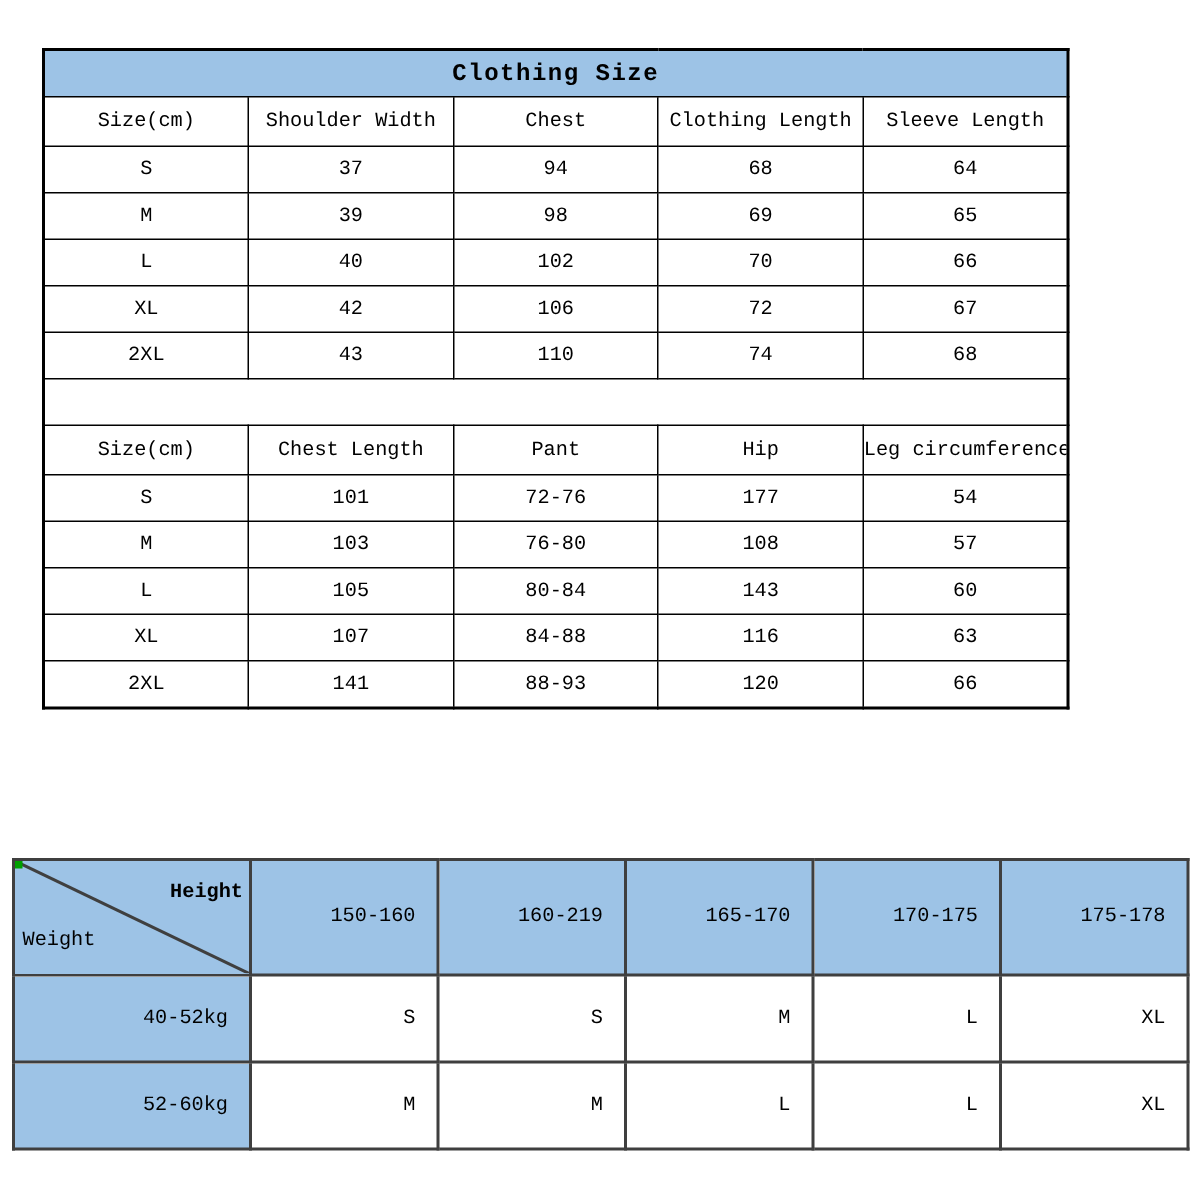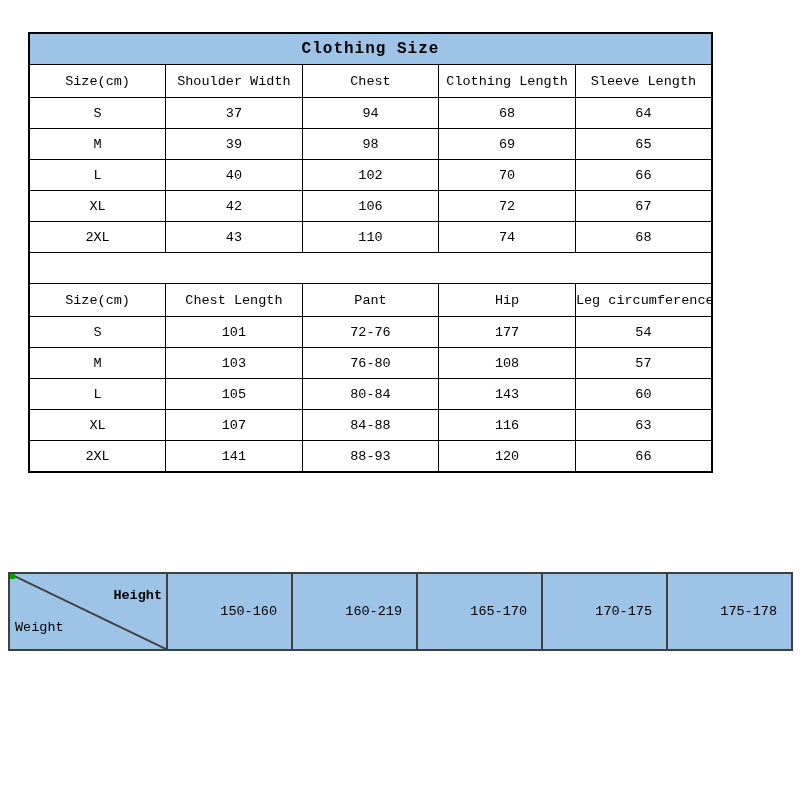"40-52kg" tr.matrix-data-row { html: none -> <tr> <td>40-52kg</td> <td>S</td> <td>S</td> <td>M</td> <td>L</td> <td>XL</td> </tr> }
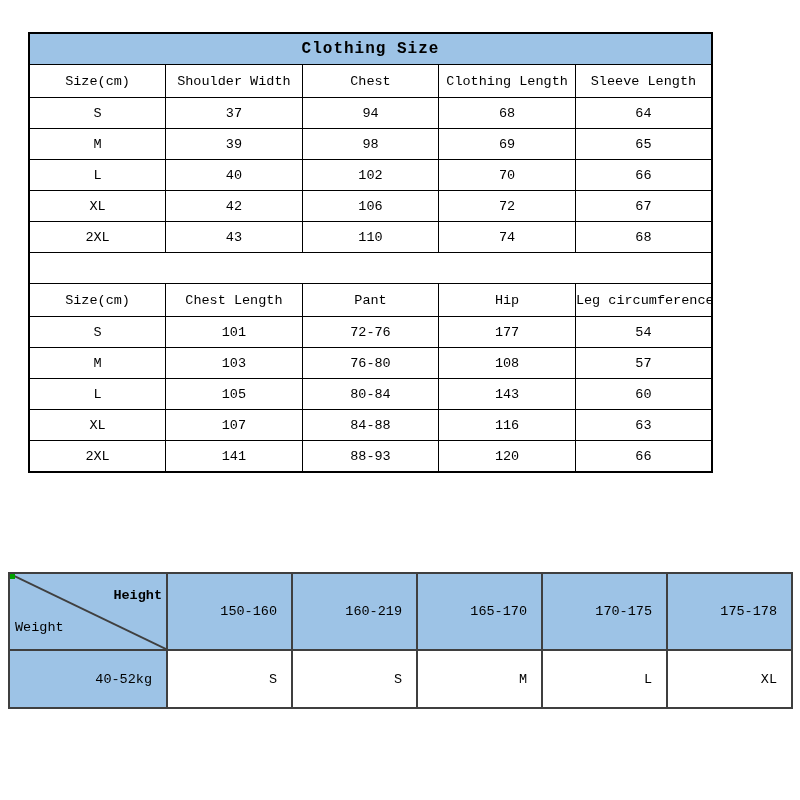"52-60kg" tr.matrix-data-row { html: none -> <tr> <td>52-60kg</td> <td>M</td> <td>M</td> <td>L</td> <td>L</td> <td>XL</td> </tr> }
